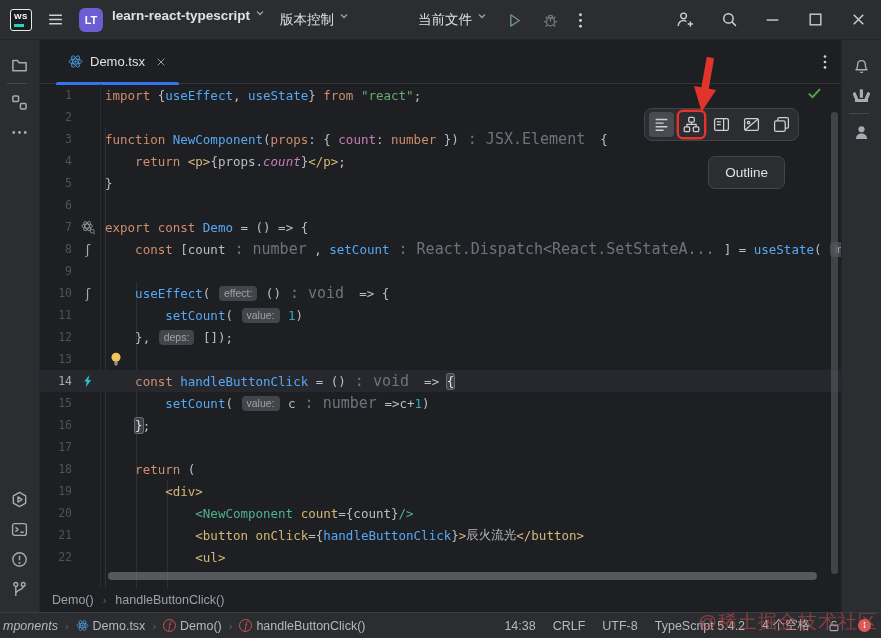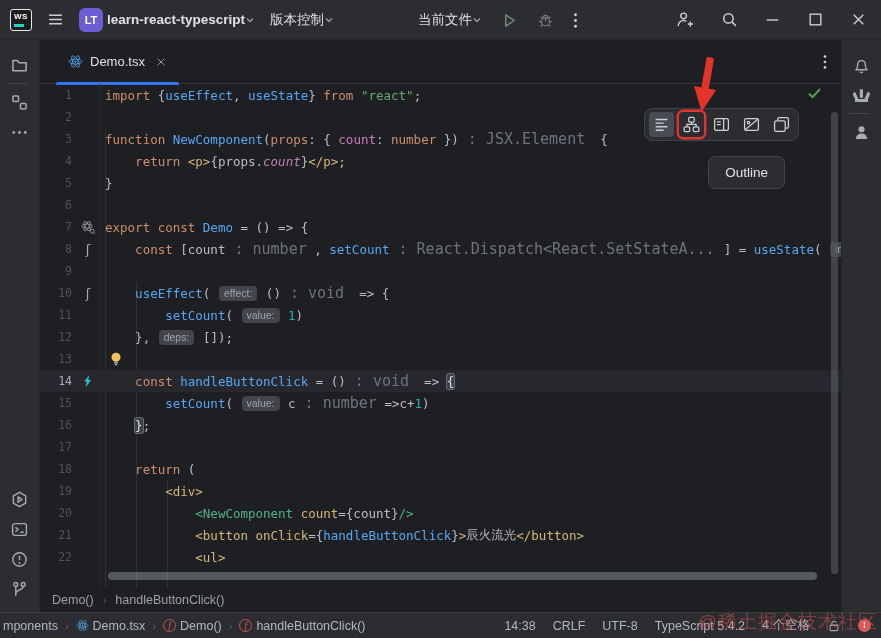"LT" .tb-item { align-items: center -> flex-start; gap: none -> 5px }
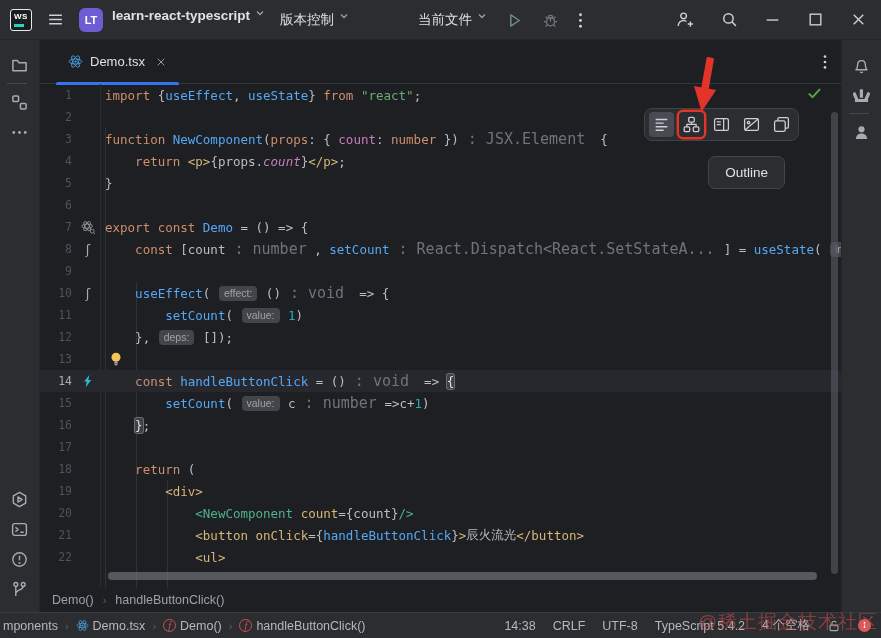"mponents" span { font-style: none -> italic }
